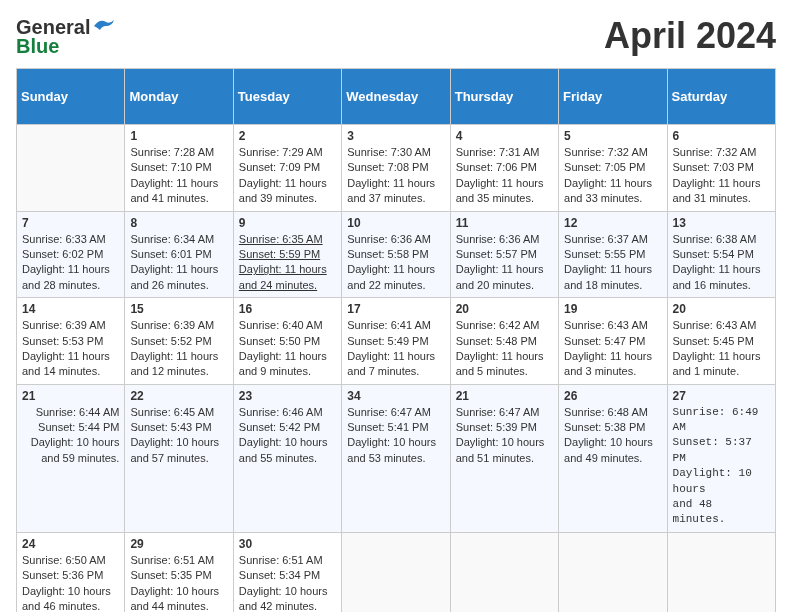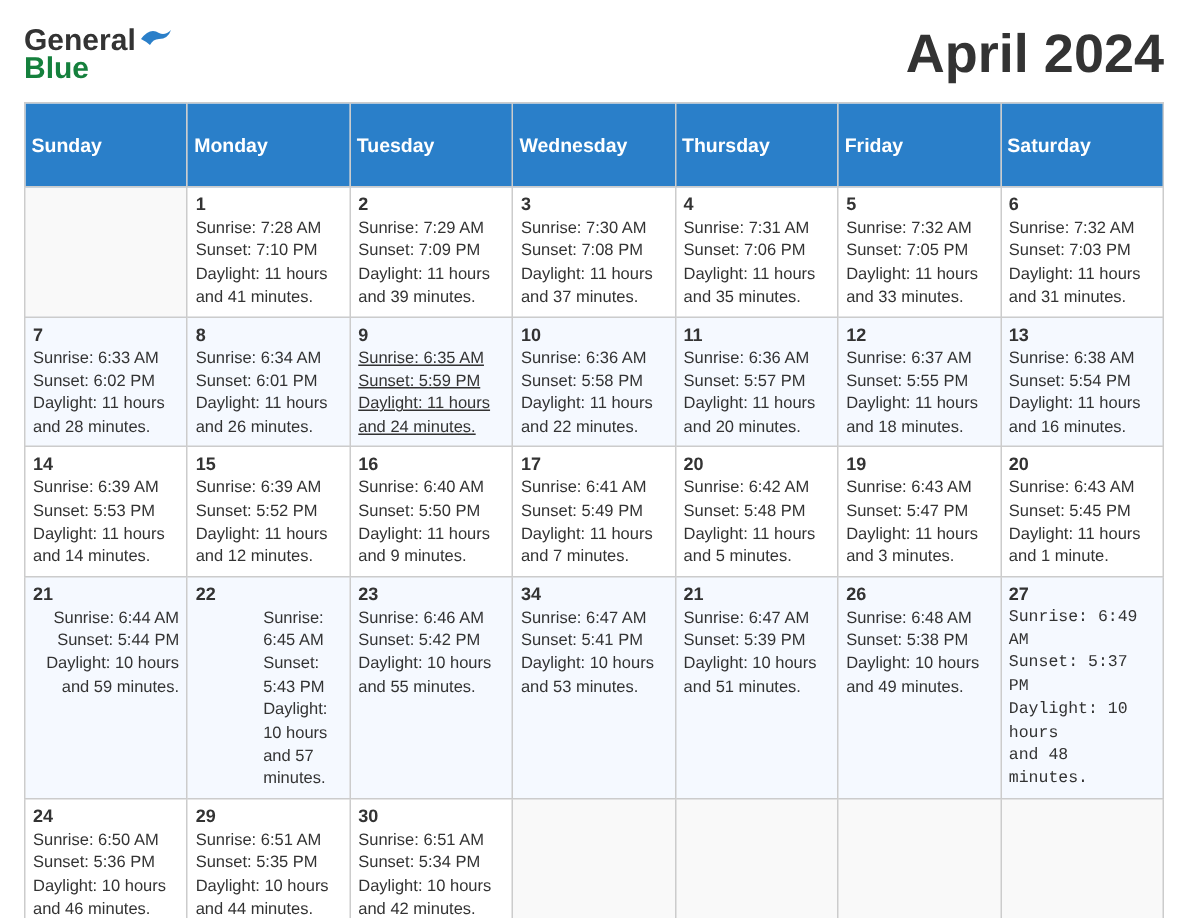"Sunrise: 6:45 AM" div.day-info { margin-left: 45px -> none }
